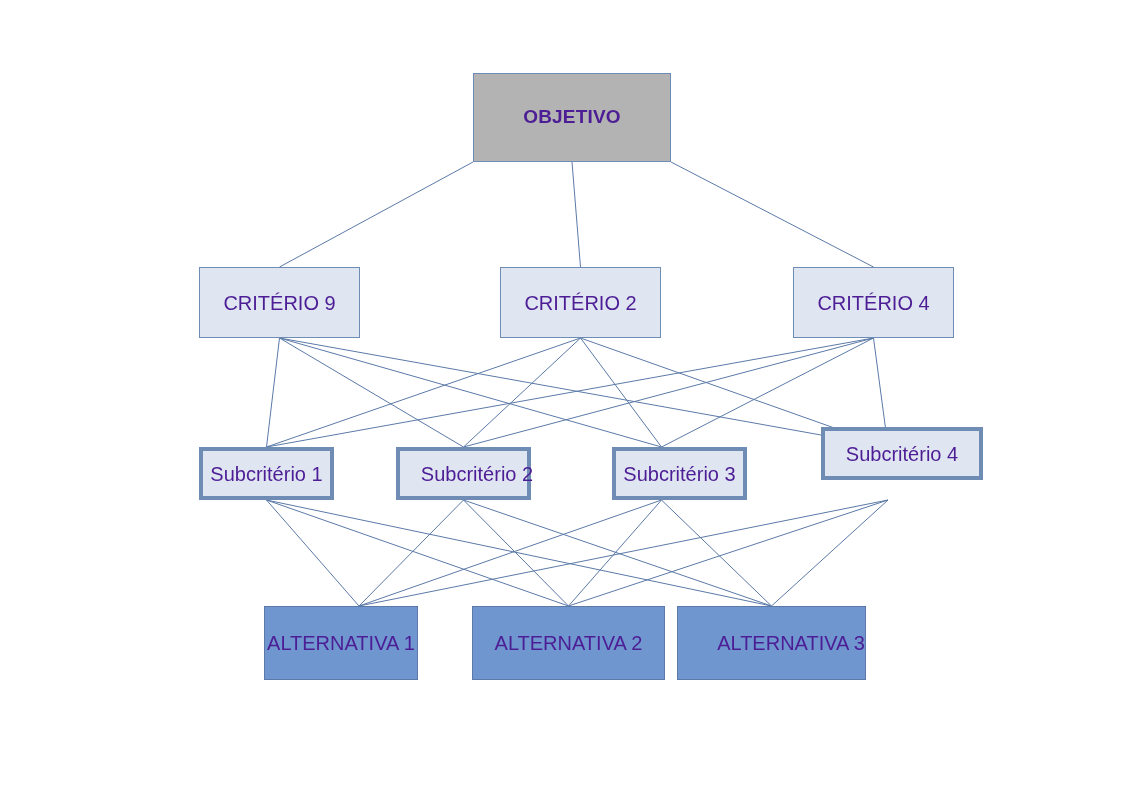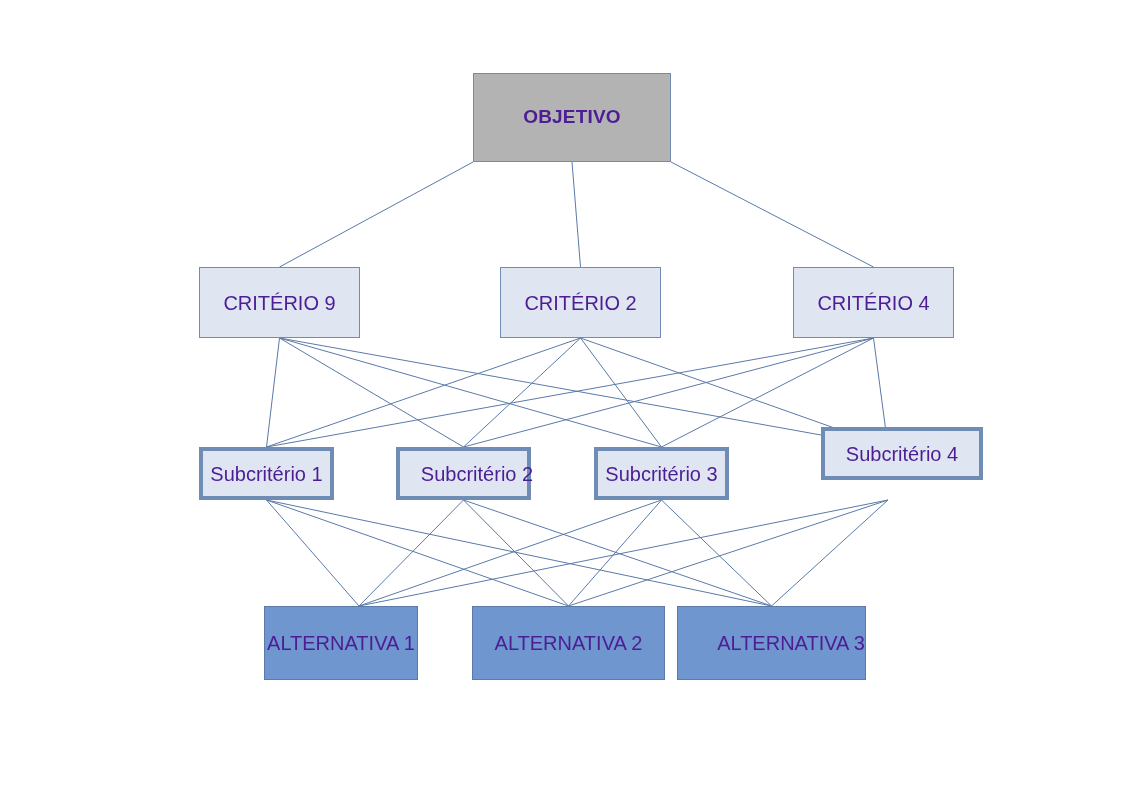"Subcritério 3" div.node { left: 594px -> 612px }
